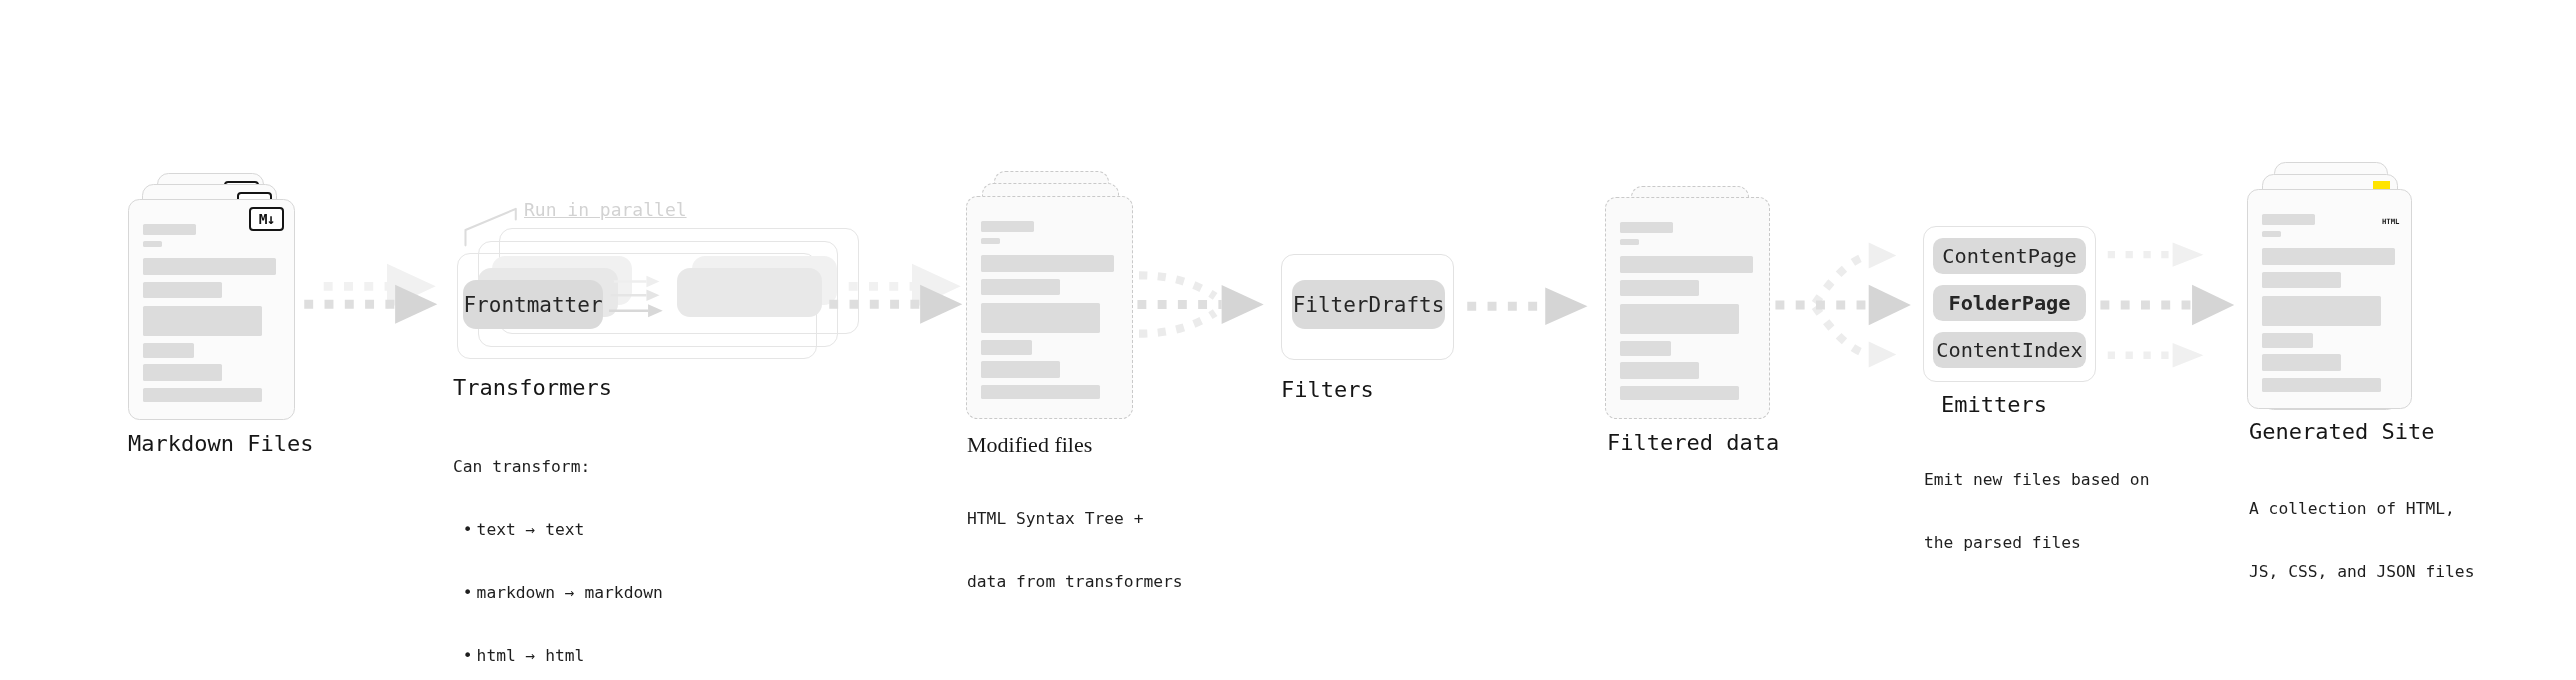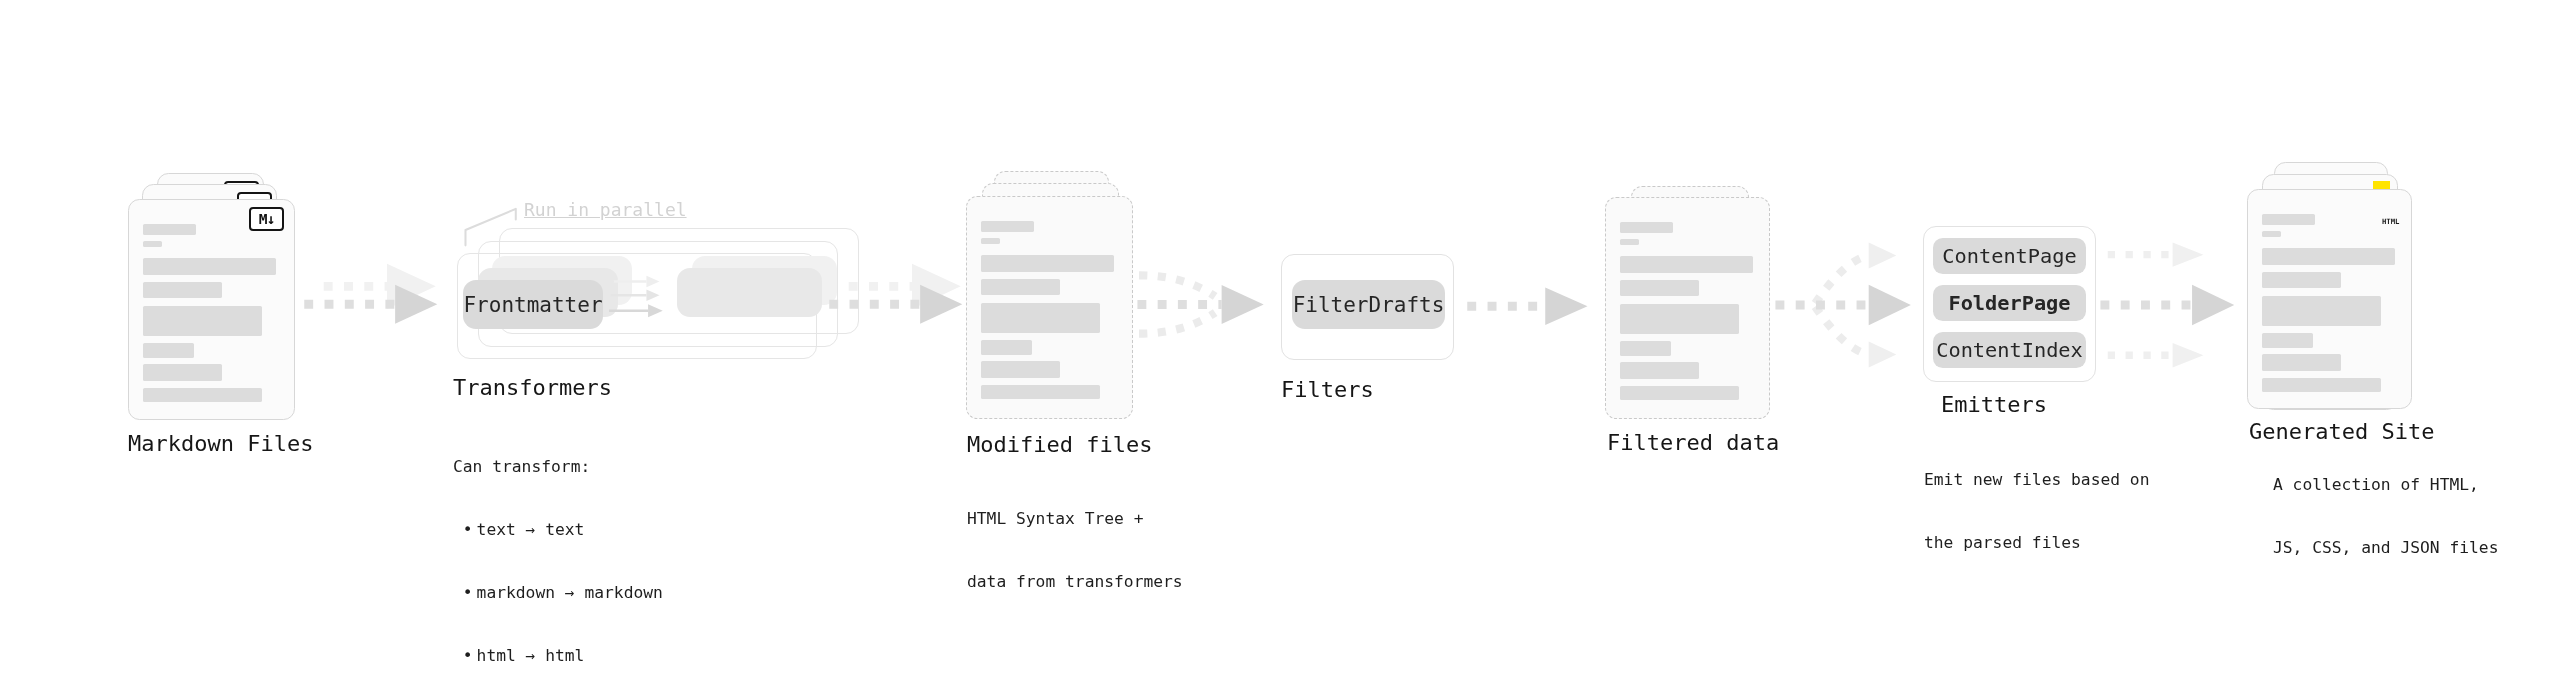"Modified files" div.title { font-family: none -> Liberation Serif, serif }
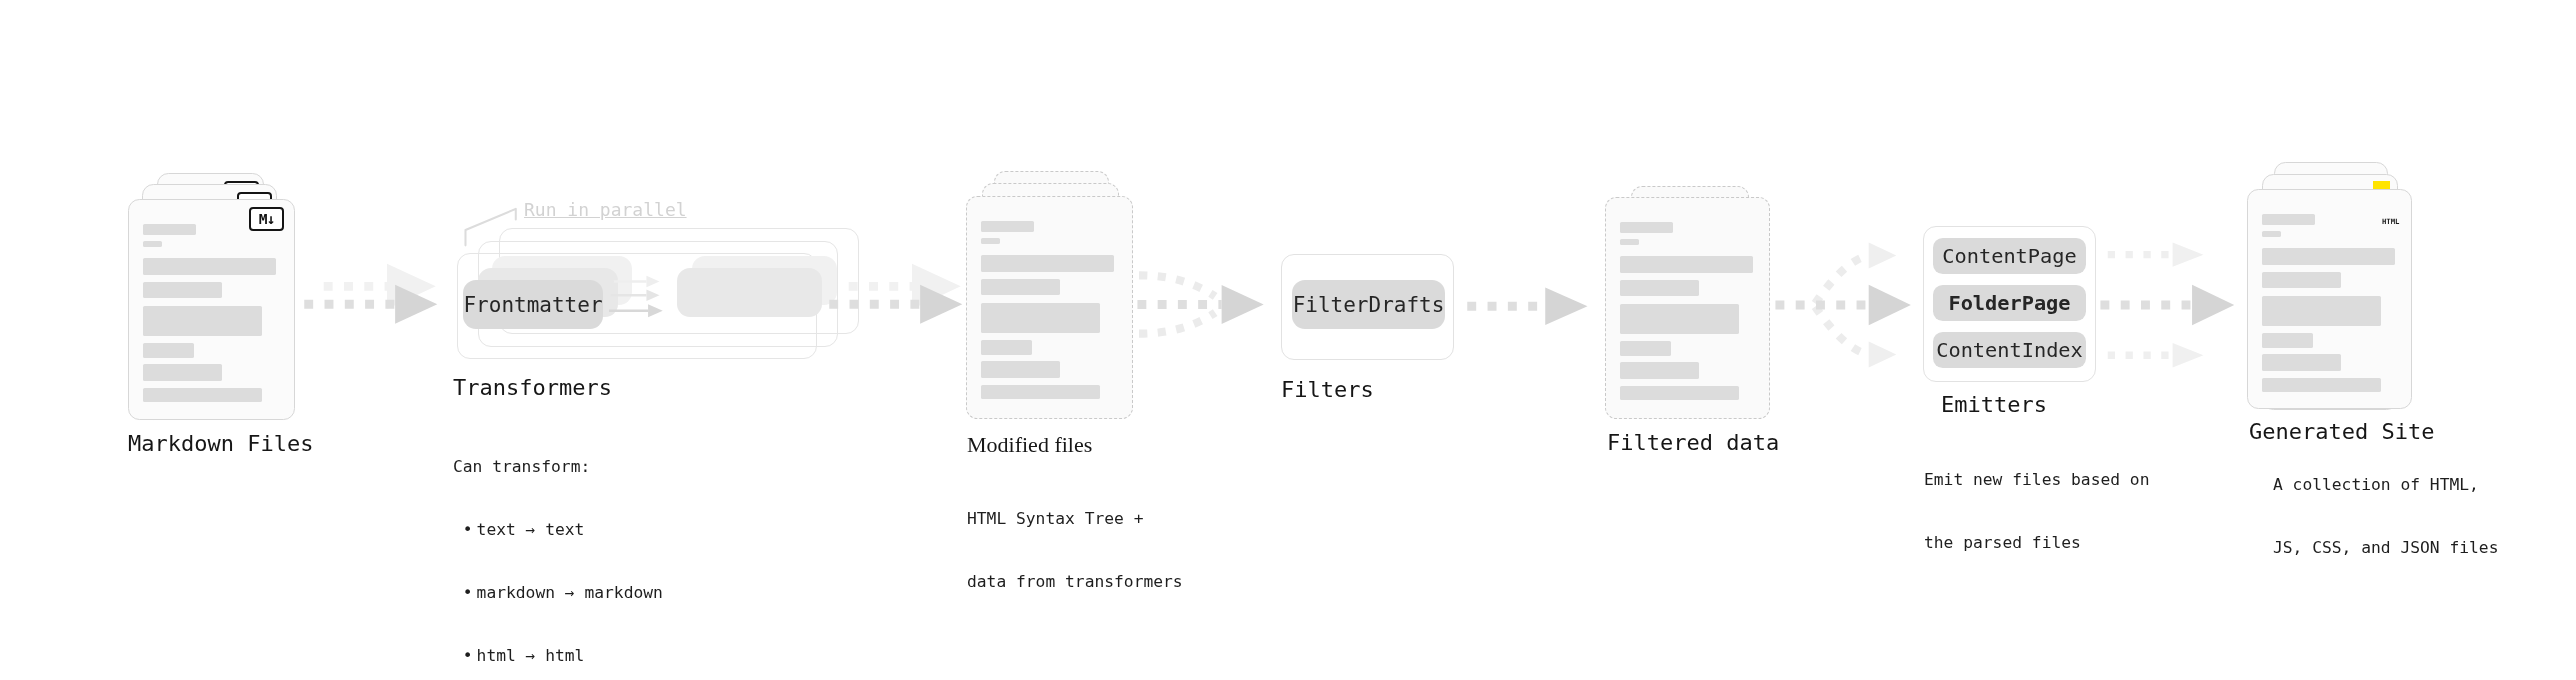"A collection of HTML," div.desc { margin-left: 24px -> none; top: 432px -> 456px }
